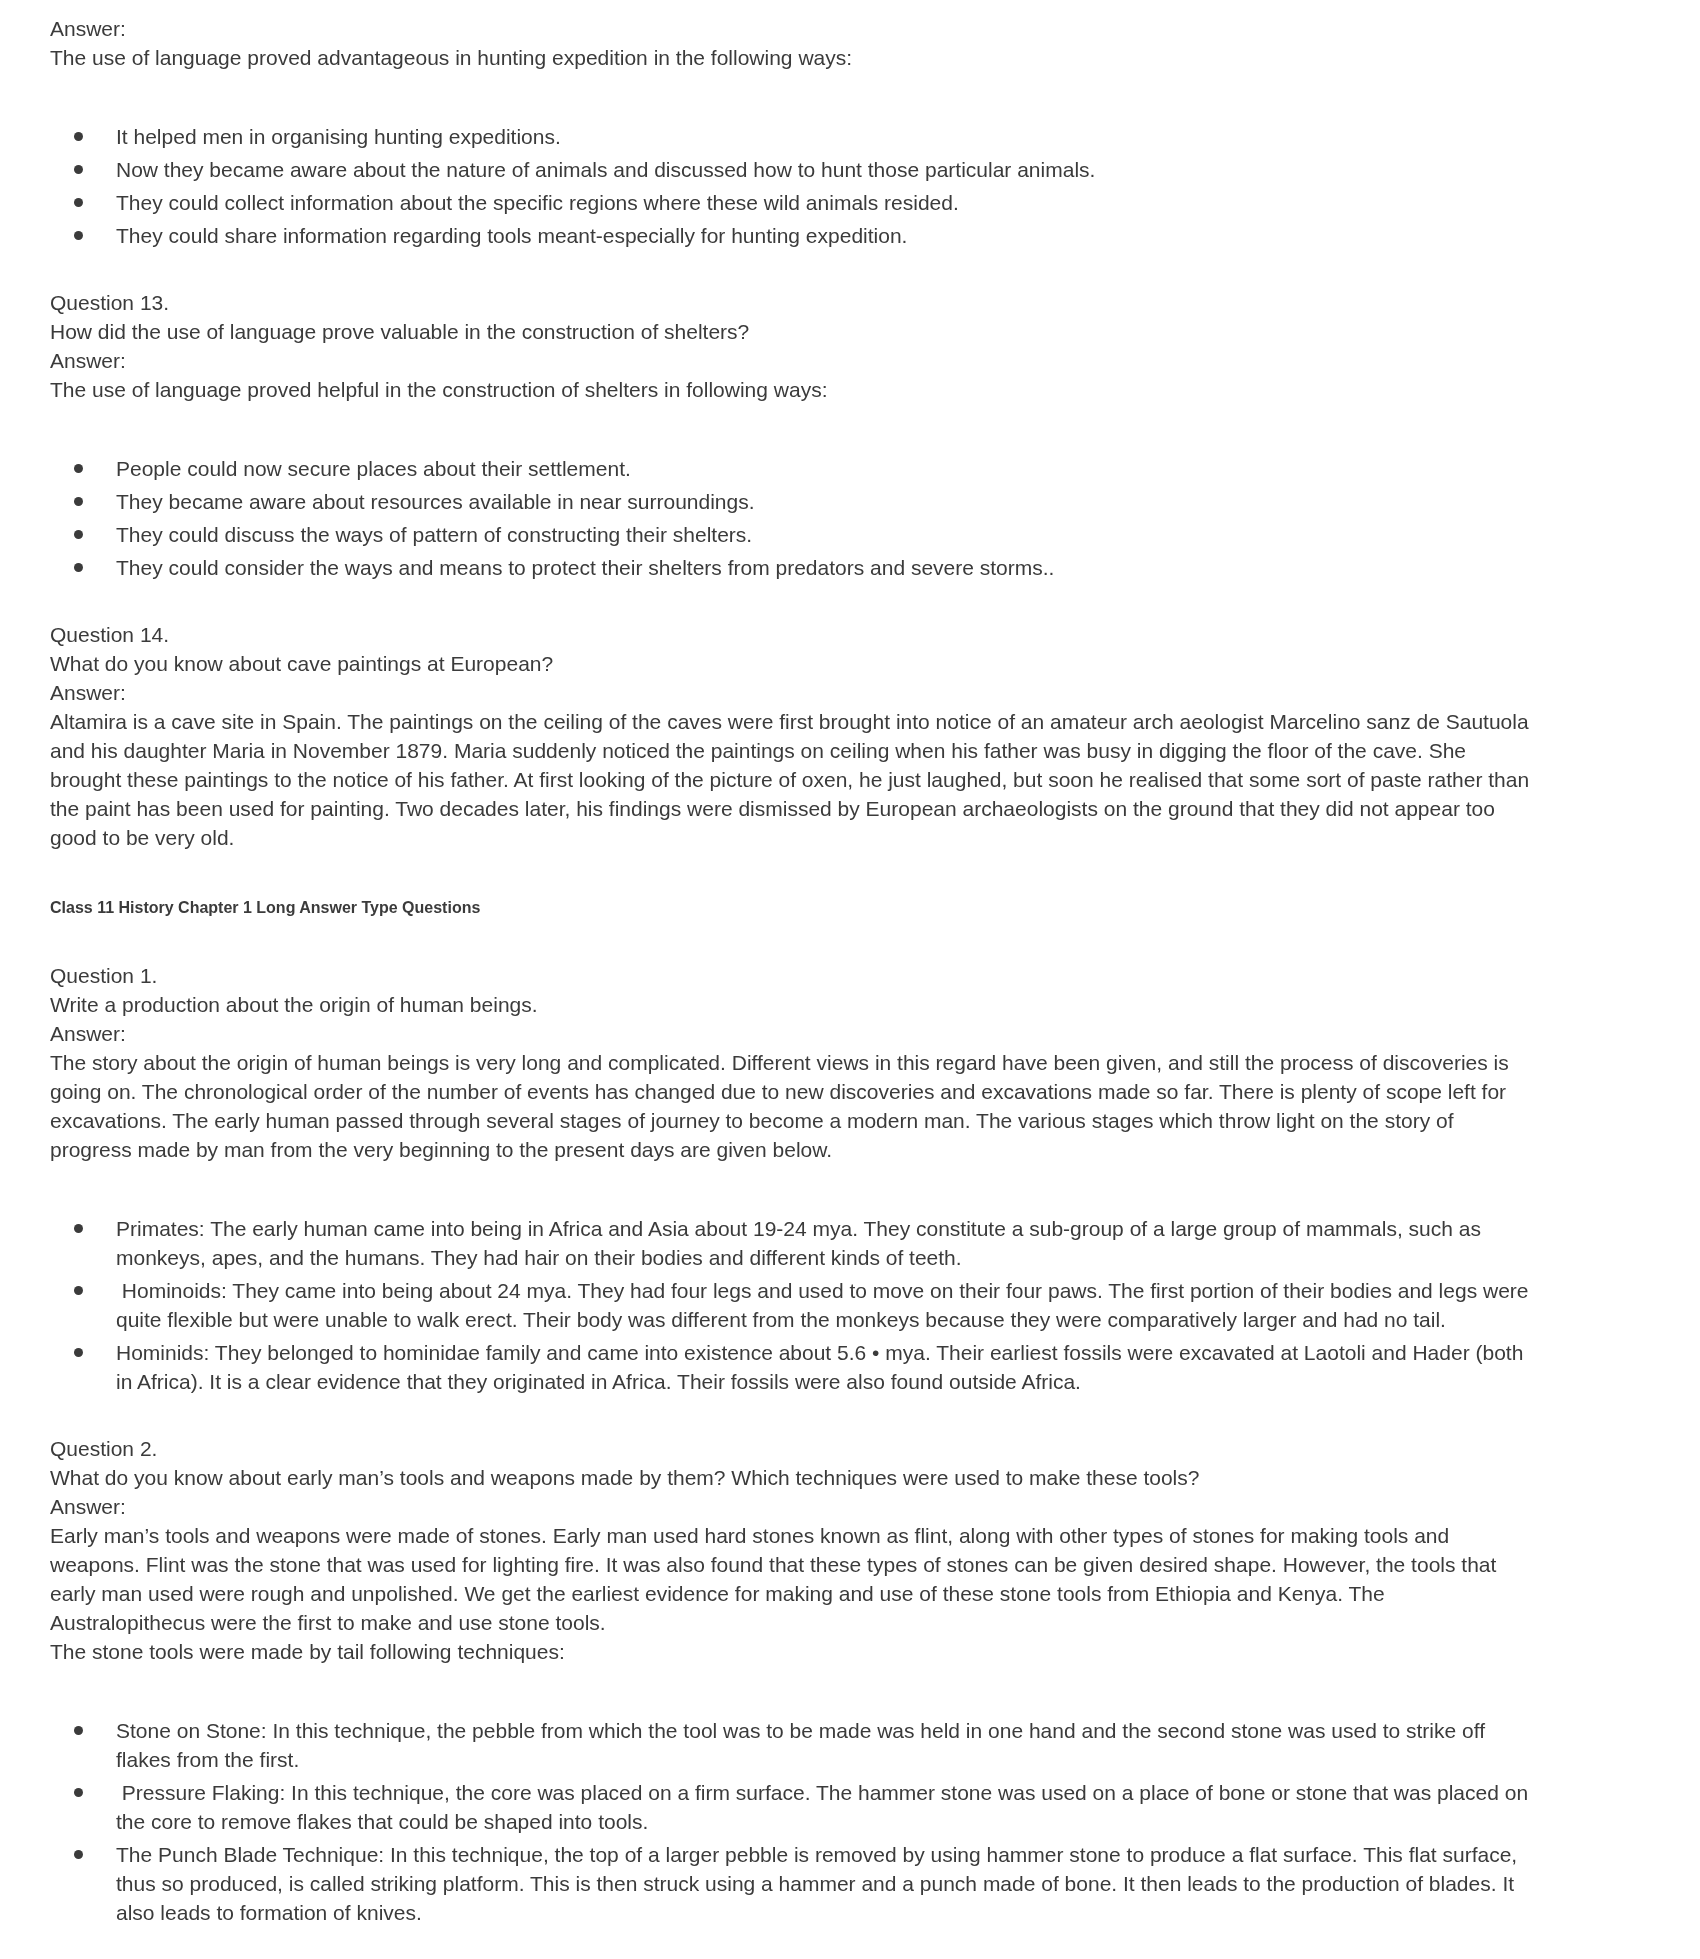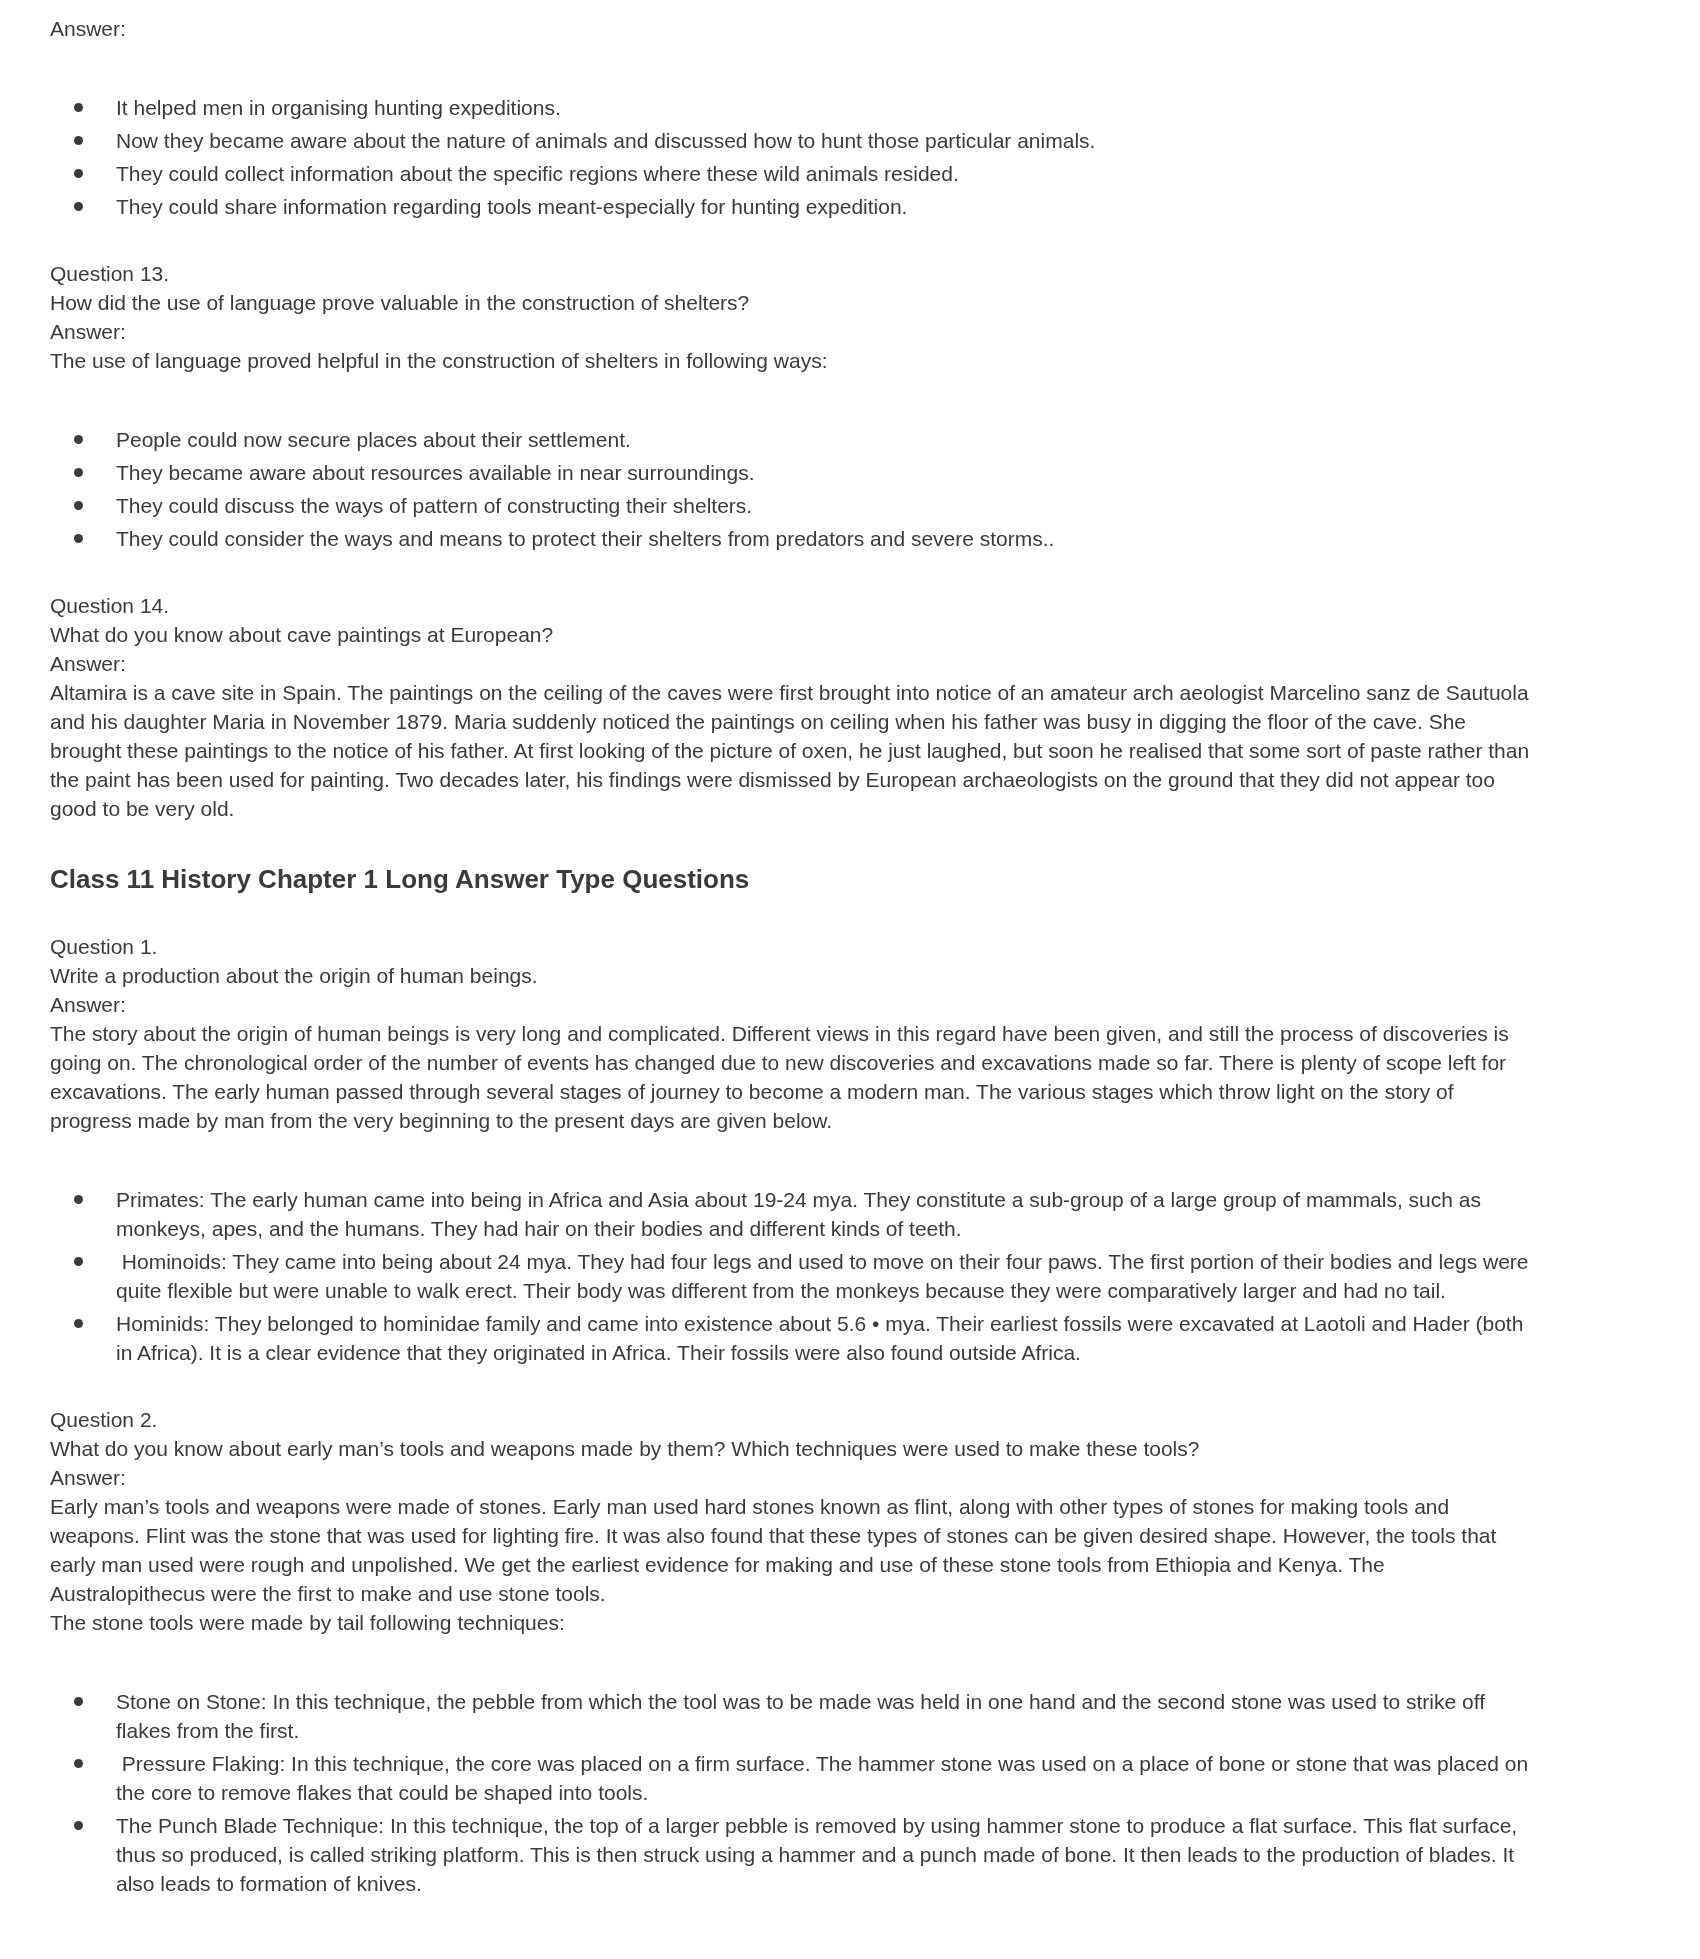"The use of language proved advantageous" p { html: none -> <p>The use of language proved advantageous in hunting expedition in the following ways:</p> }
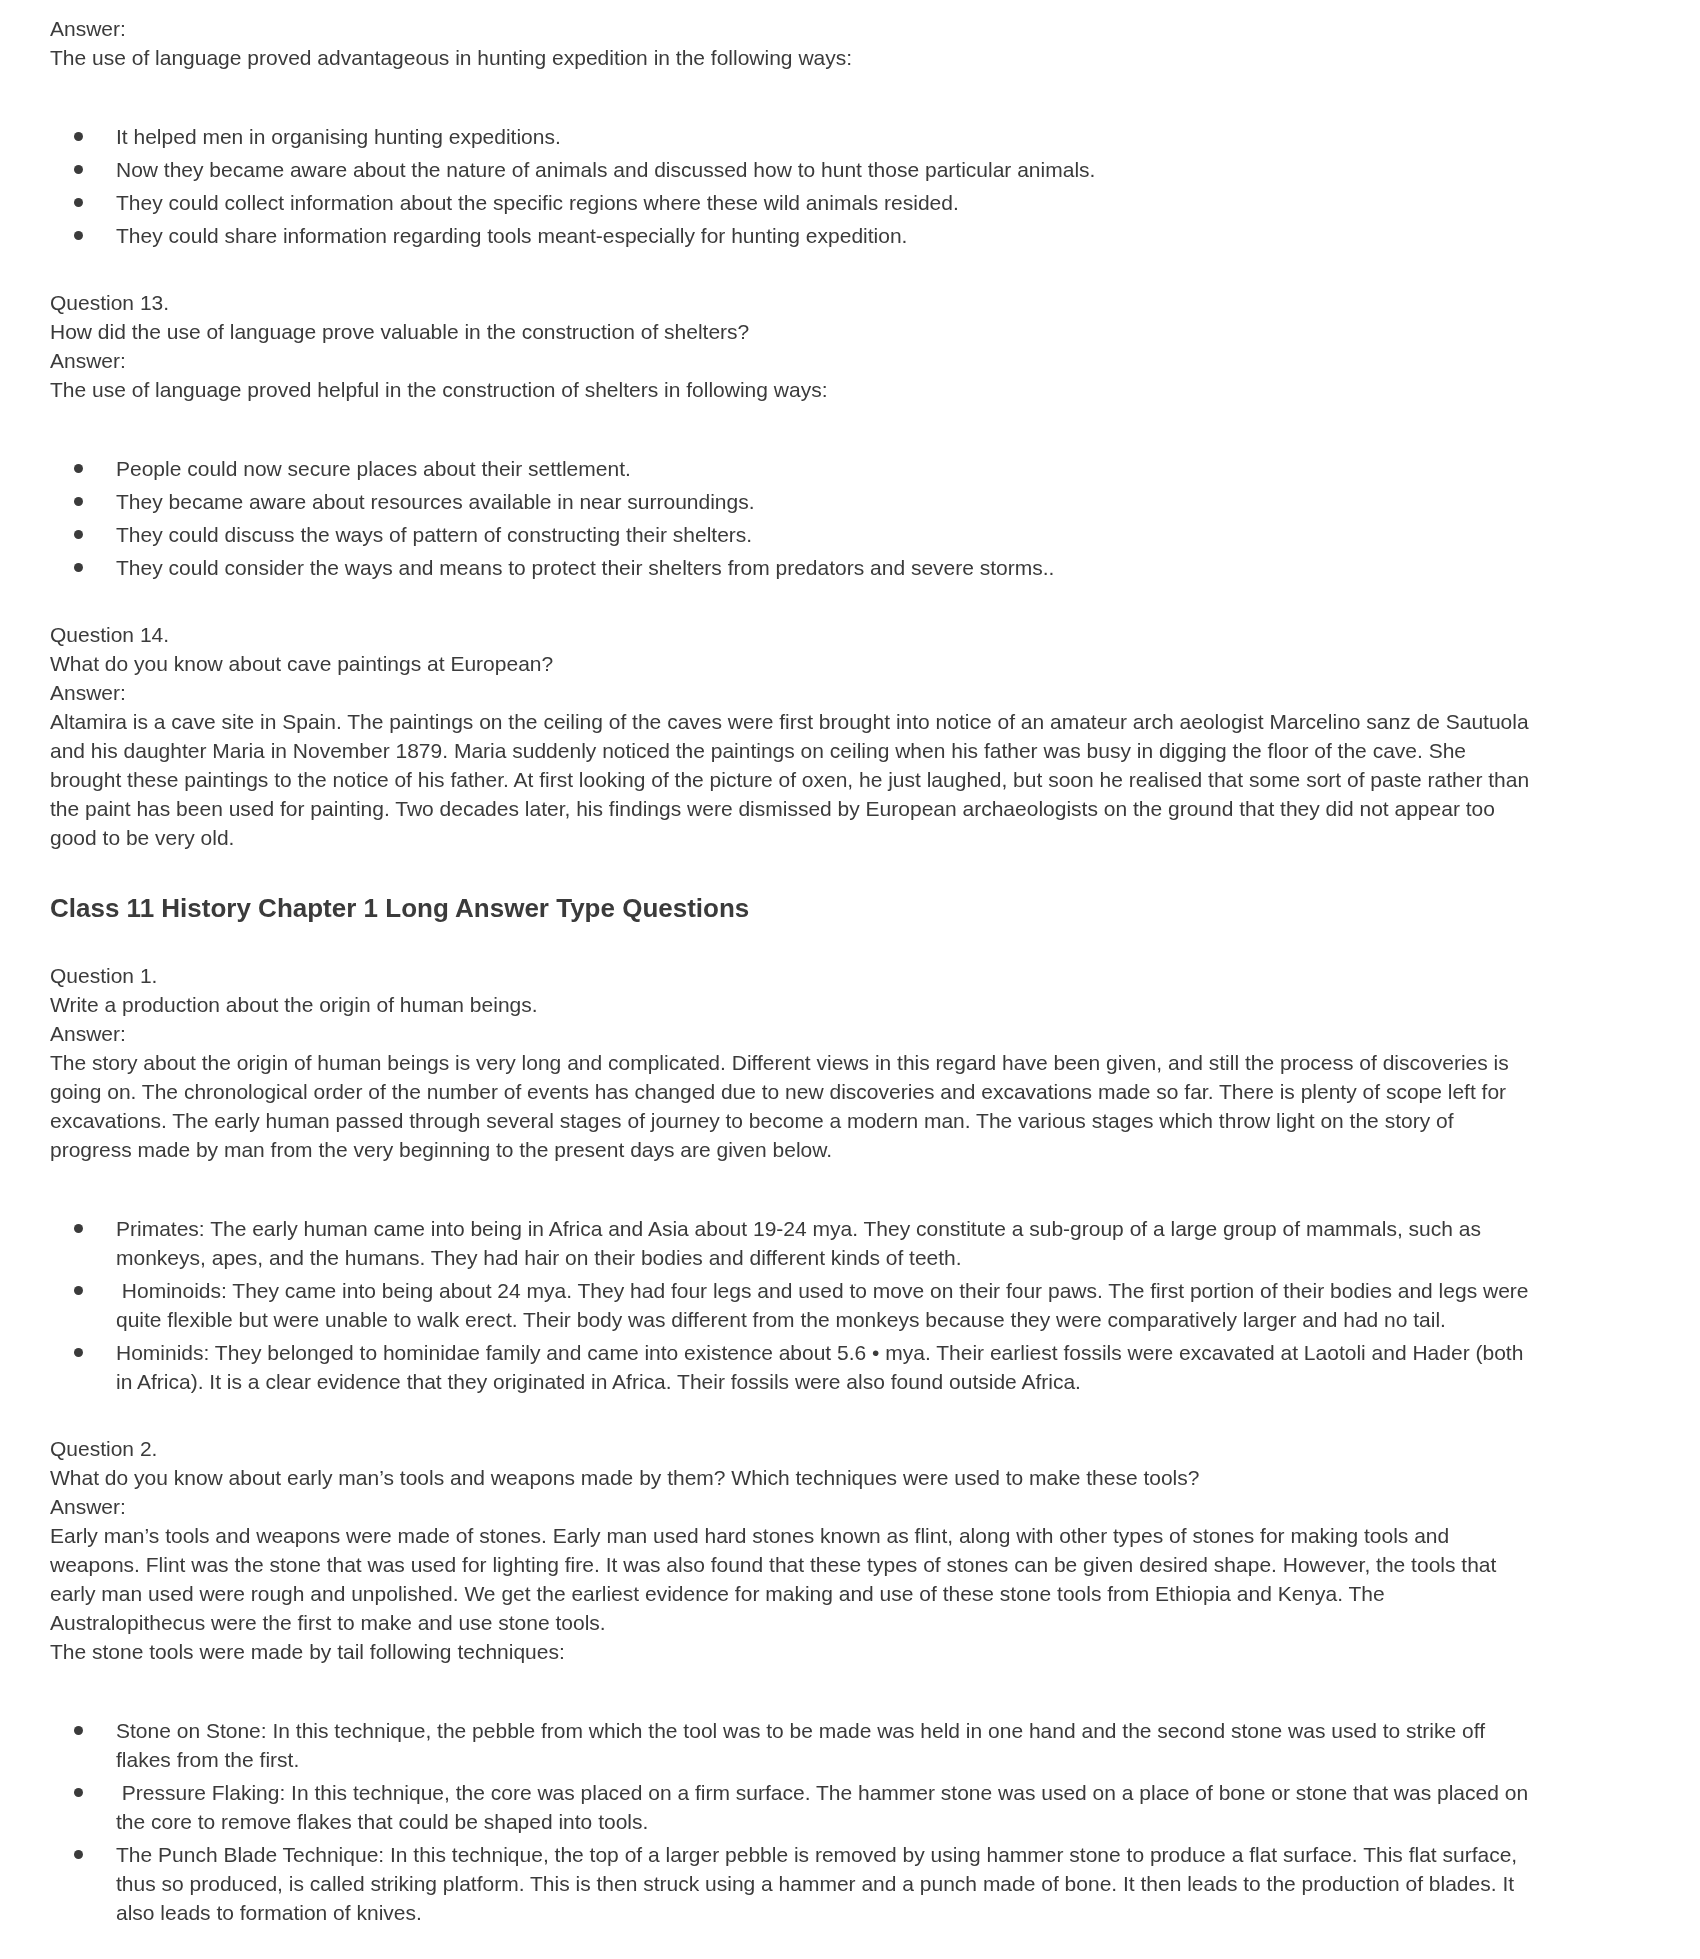"Class 11 History Chapter 1" .section-heading { font-size: 26px -> 16px }
